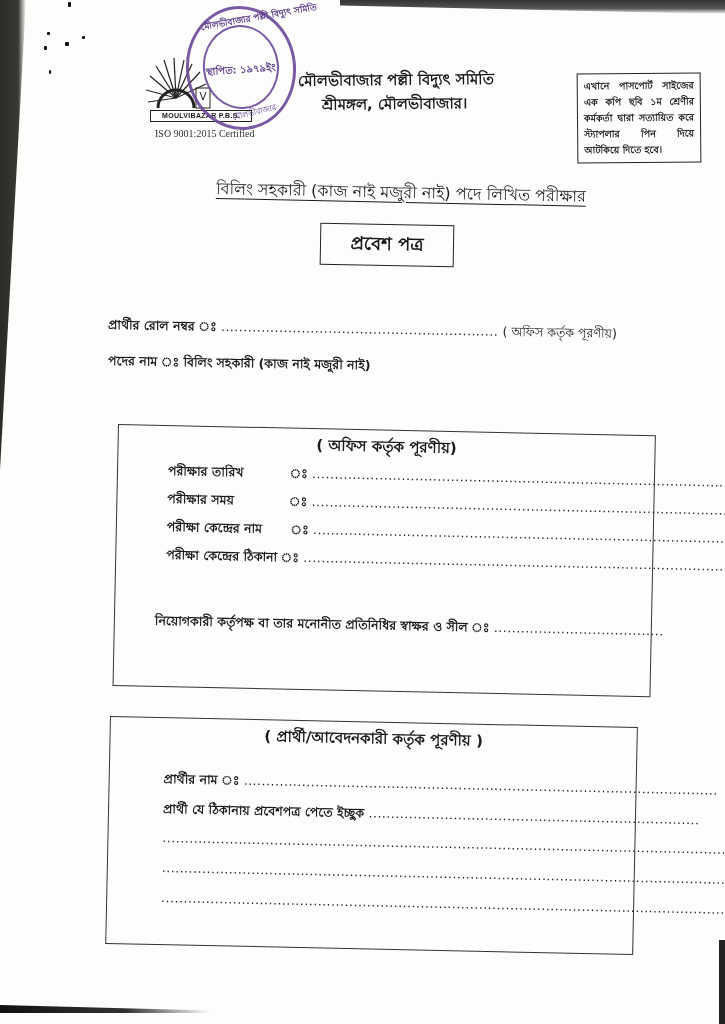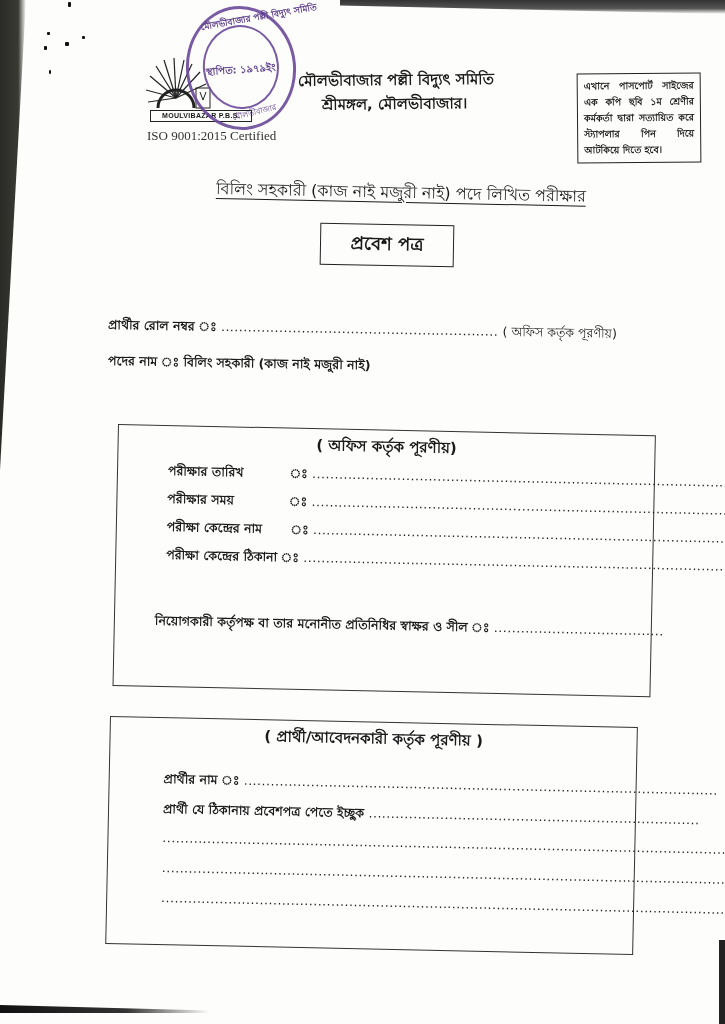"ISO 9001:2015 Certified" .iso { font-size: 13px -> 10px; left: 147px -> 155px }
